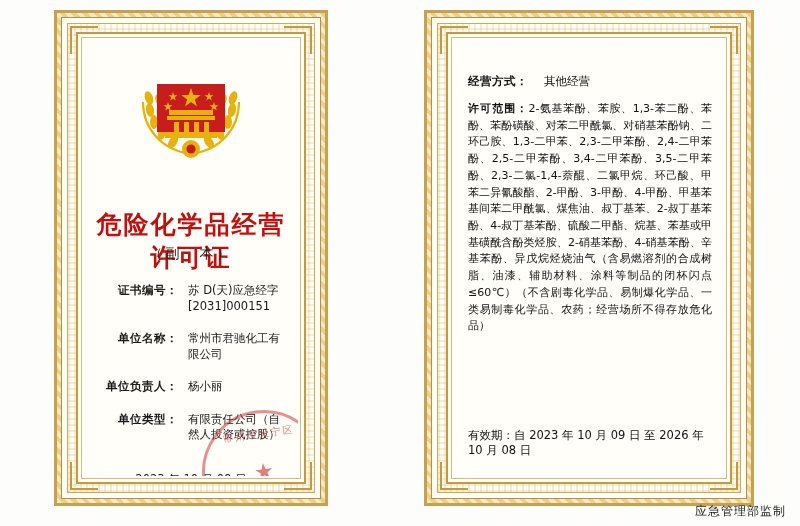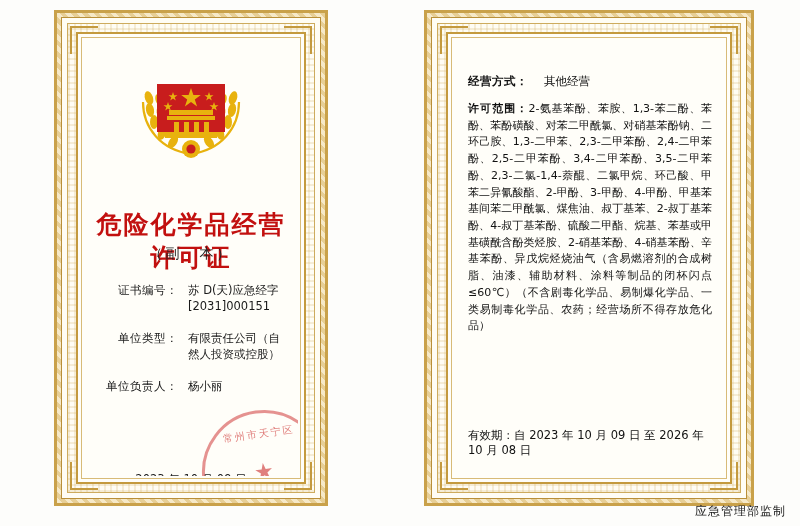"证书编号：" .field .lbl { font-weight: normal -> bold }
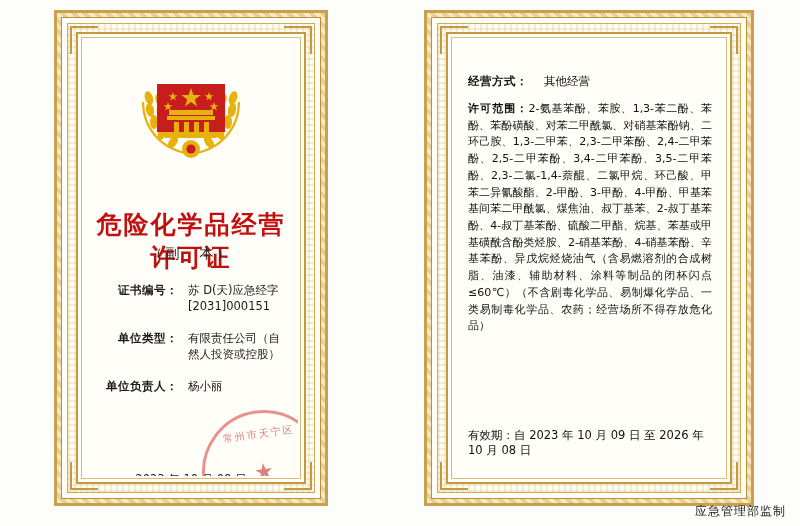"单位名称：" div.field { html: none -> <div> <span>单位名称：</span> <span>常州市君驰化工有限公司</span> </div> }
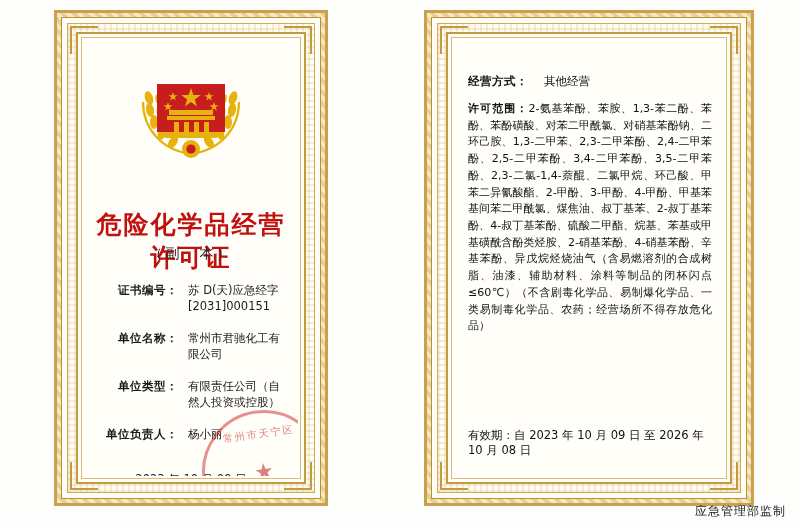"单位类型：" div.field { order: before "单位负责人：" -> after "单位负责人：" }
